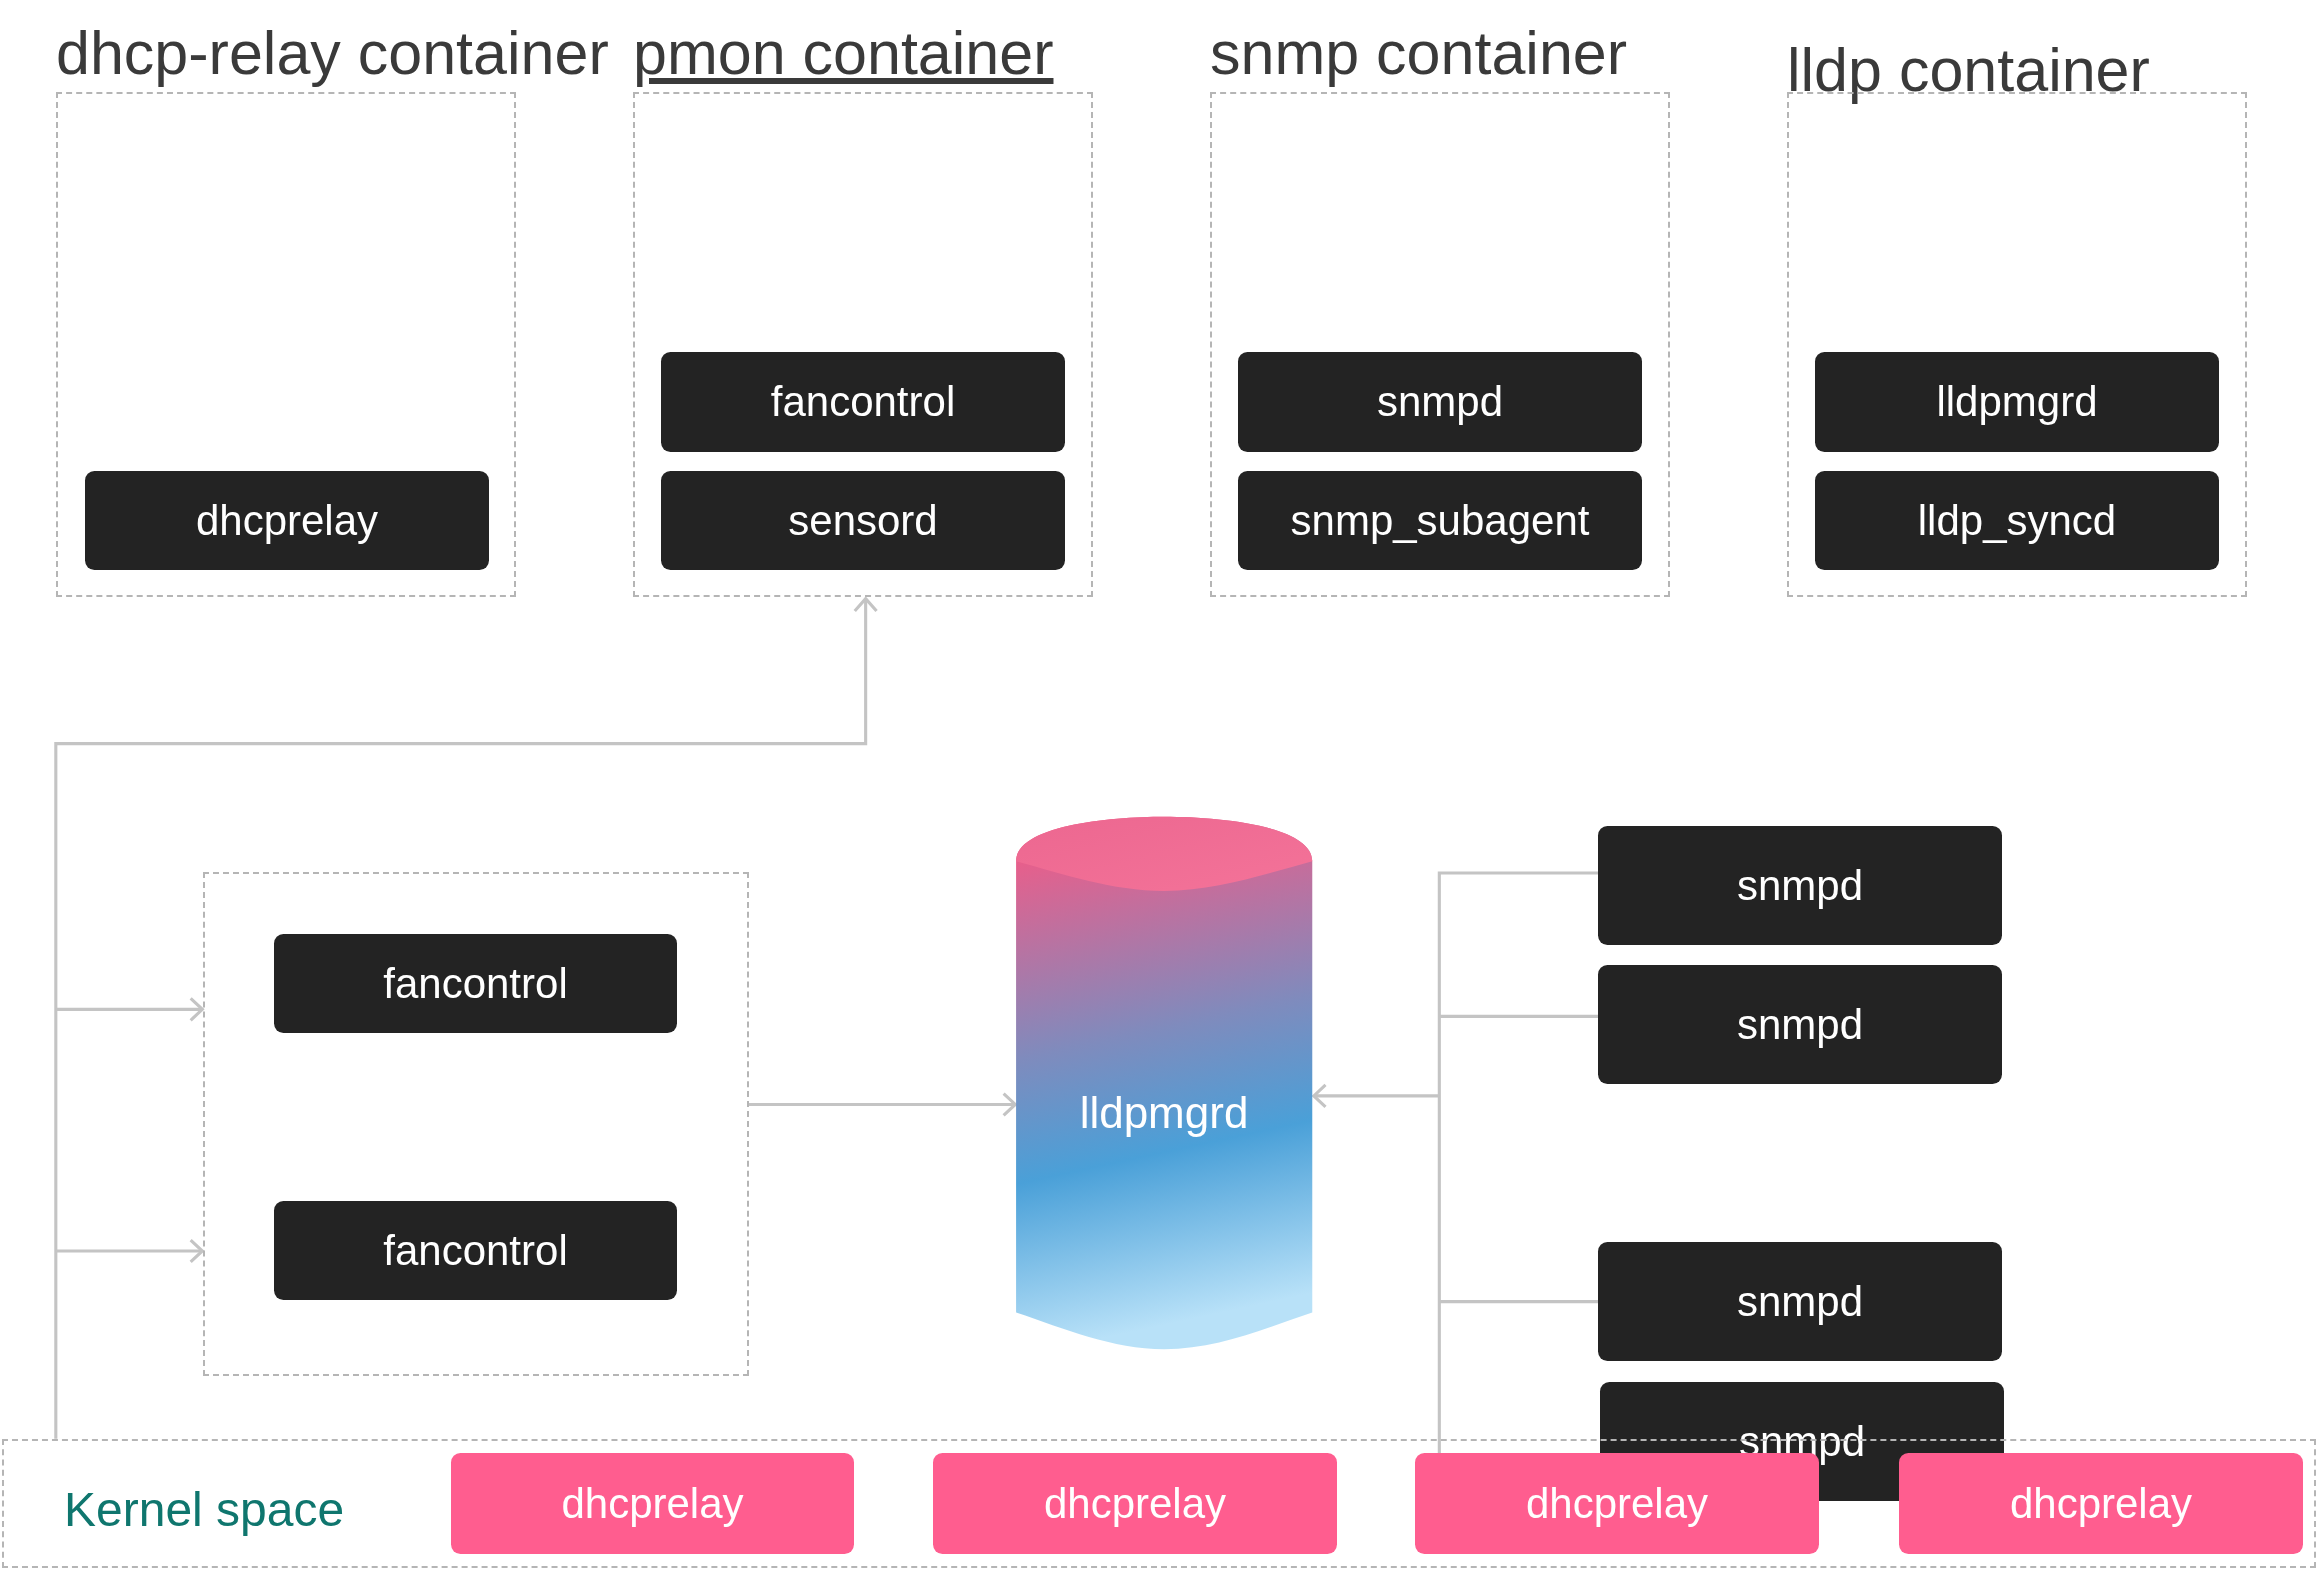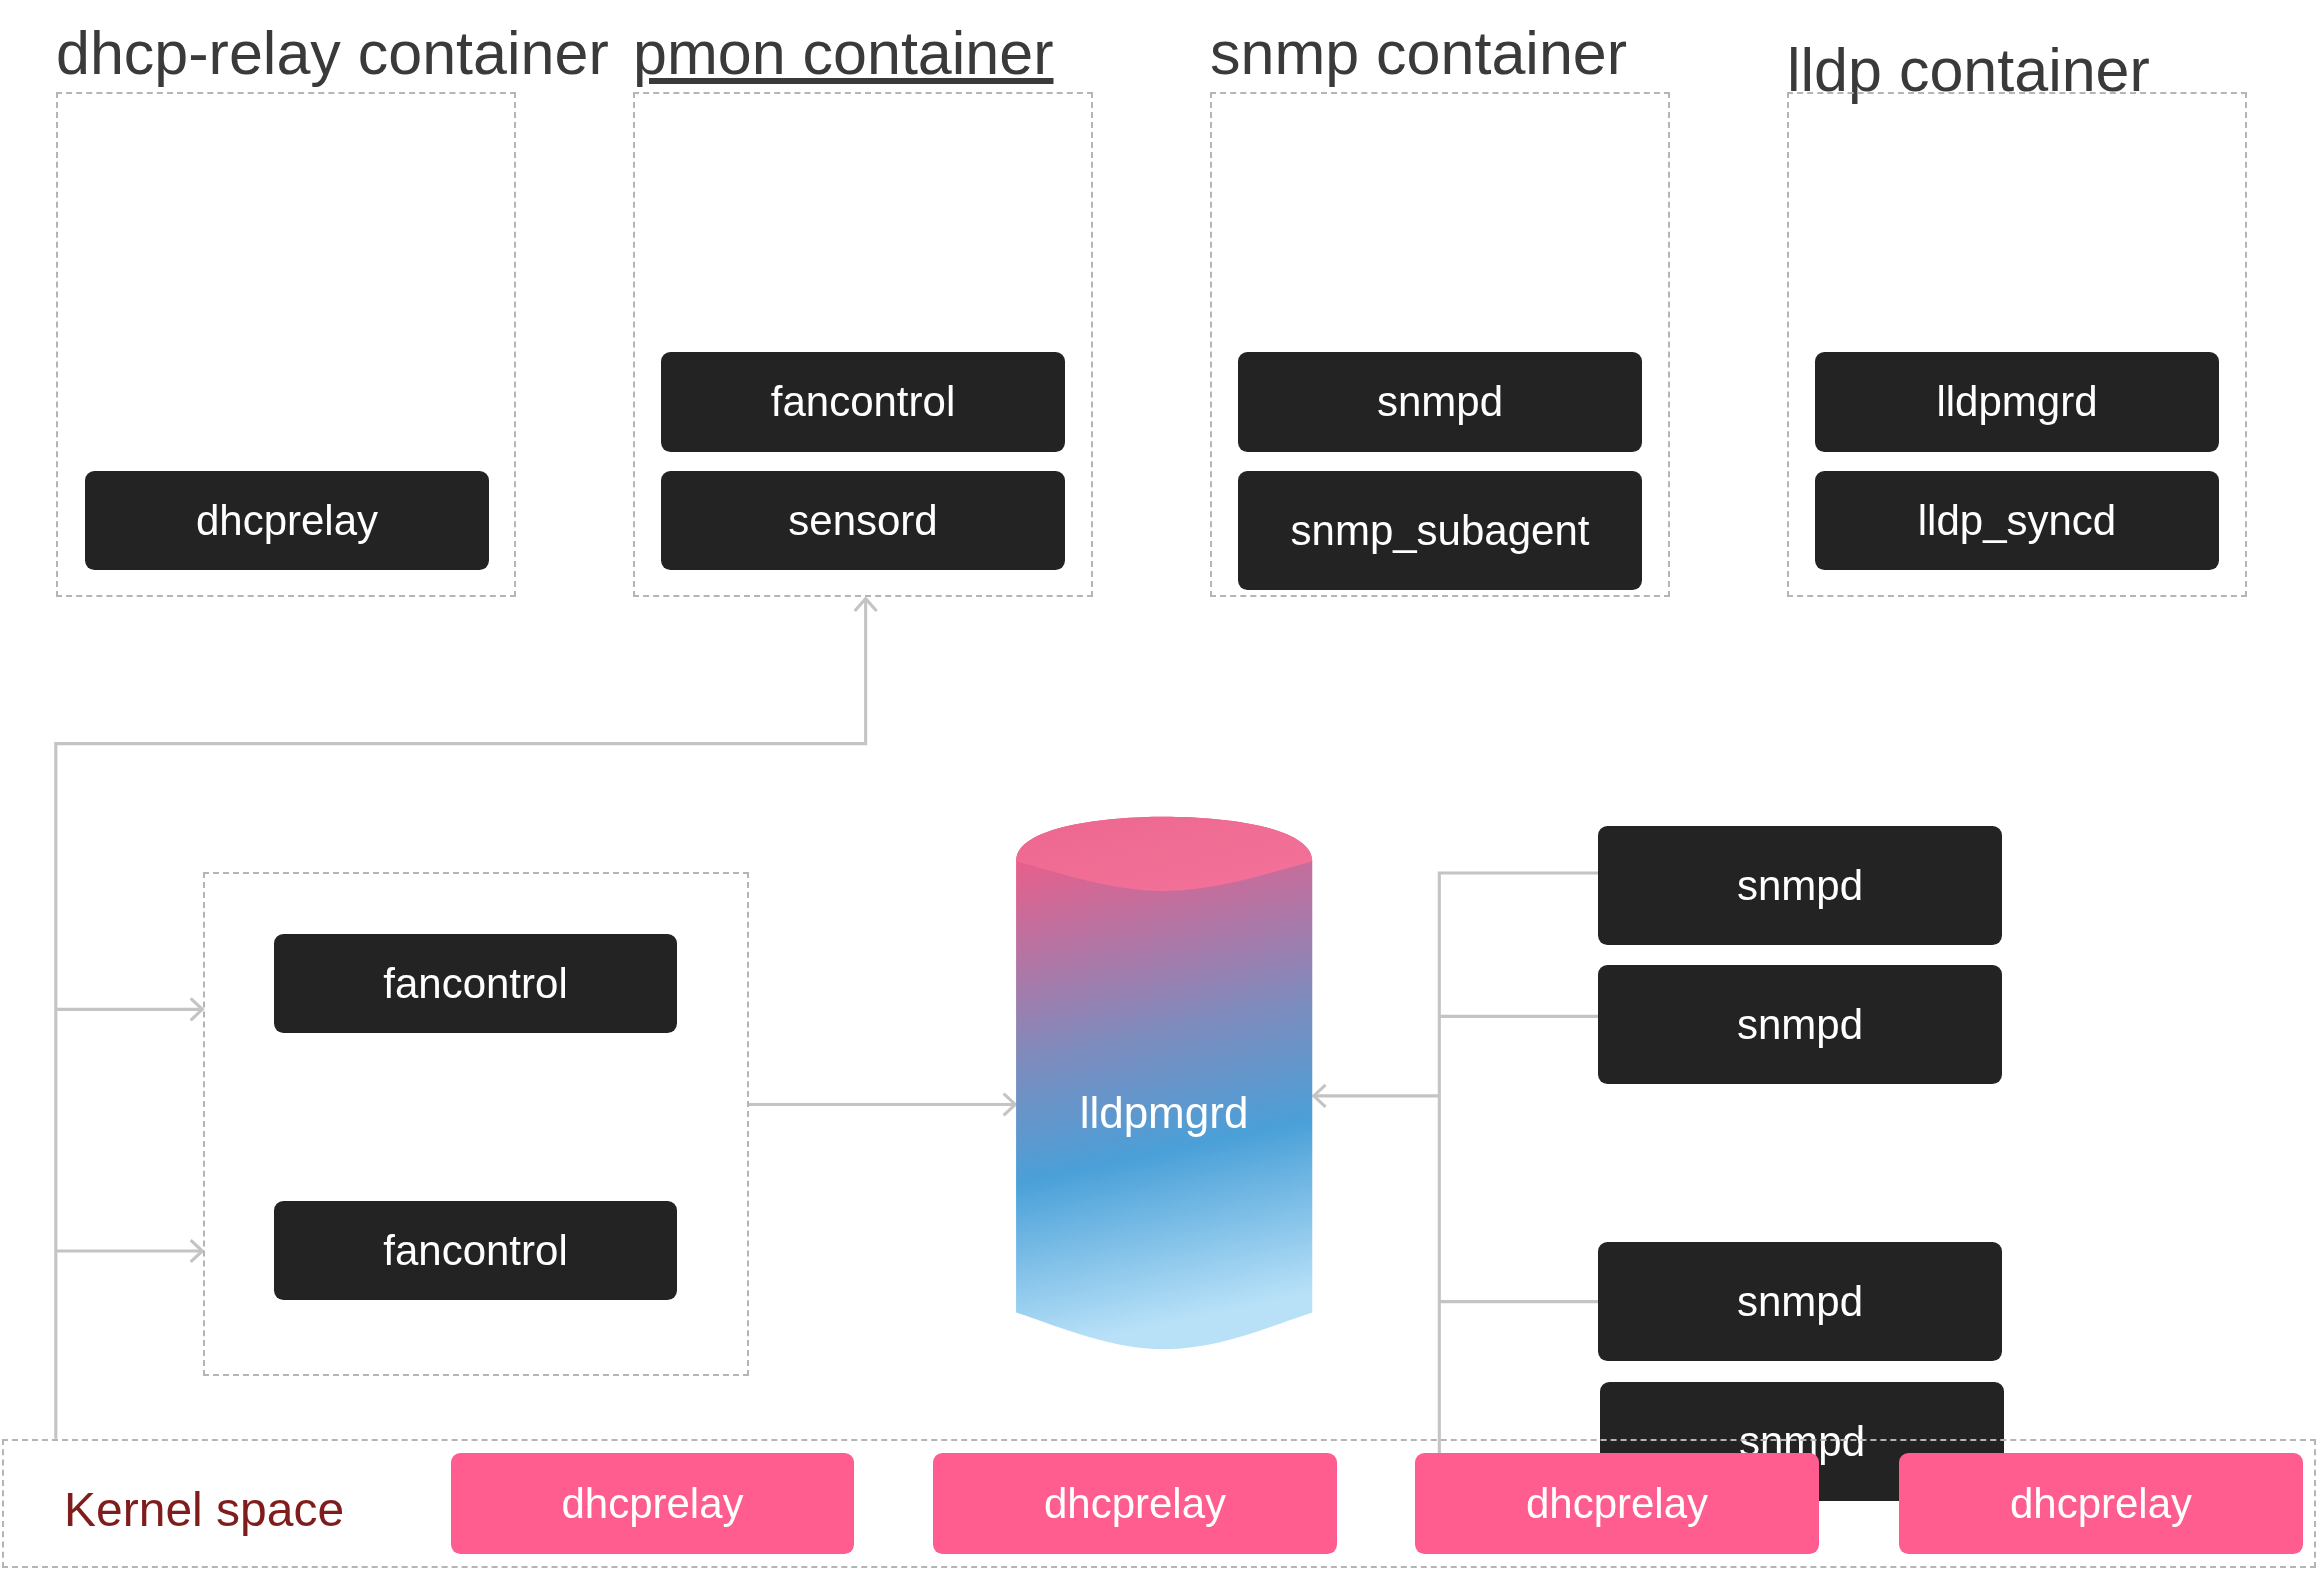"snmp_subagent" div.pill { height: 119px -> 99px }
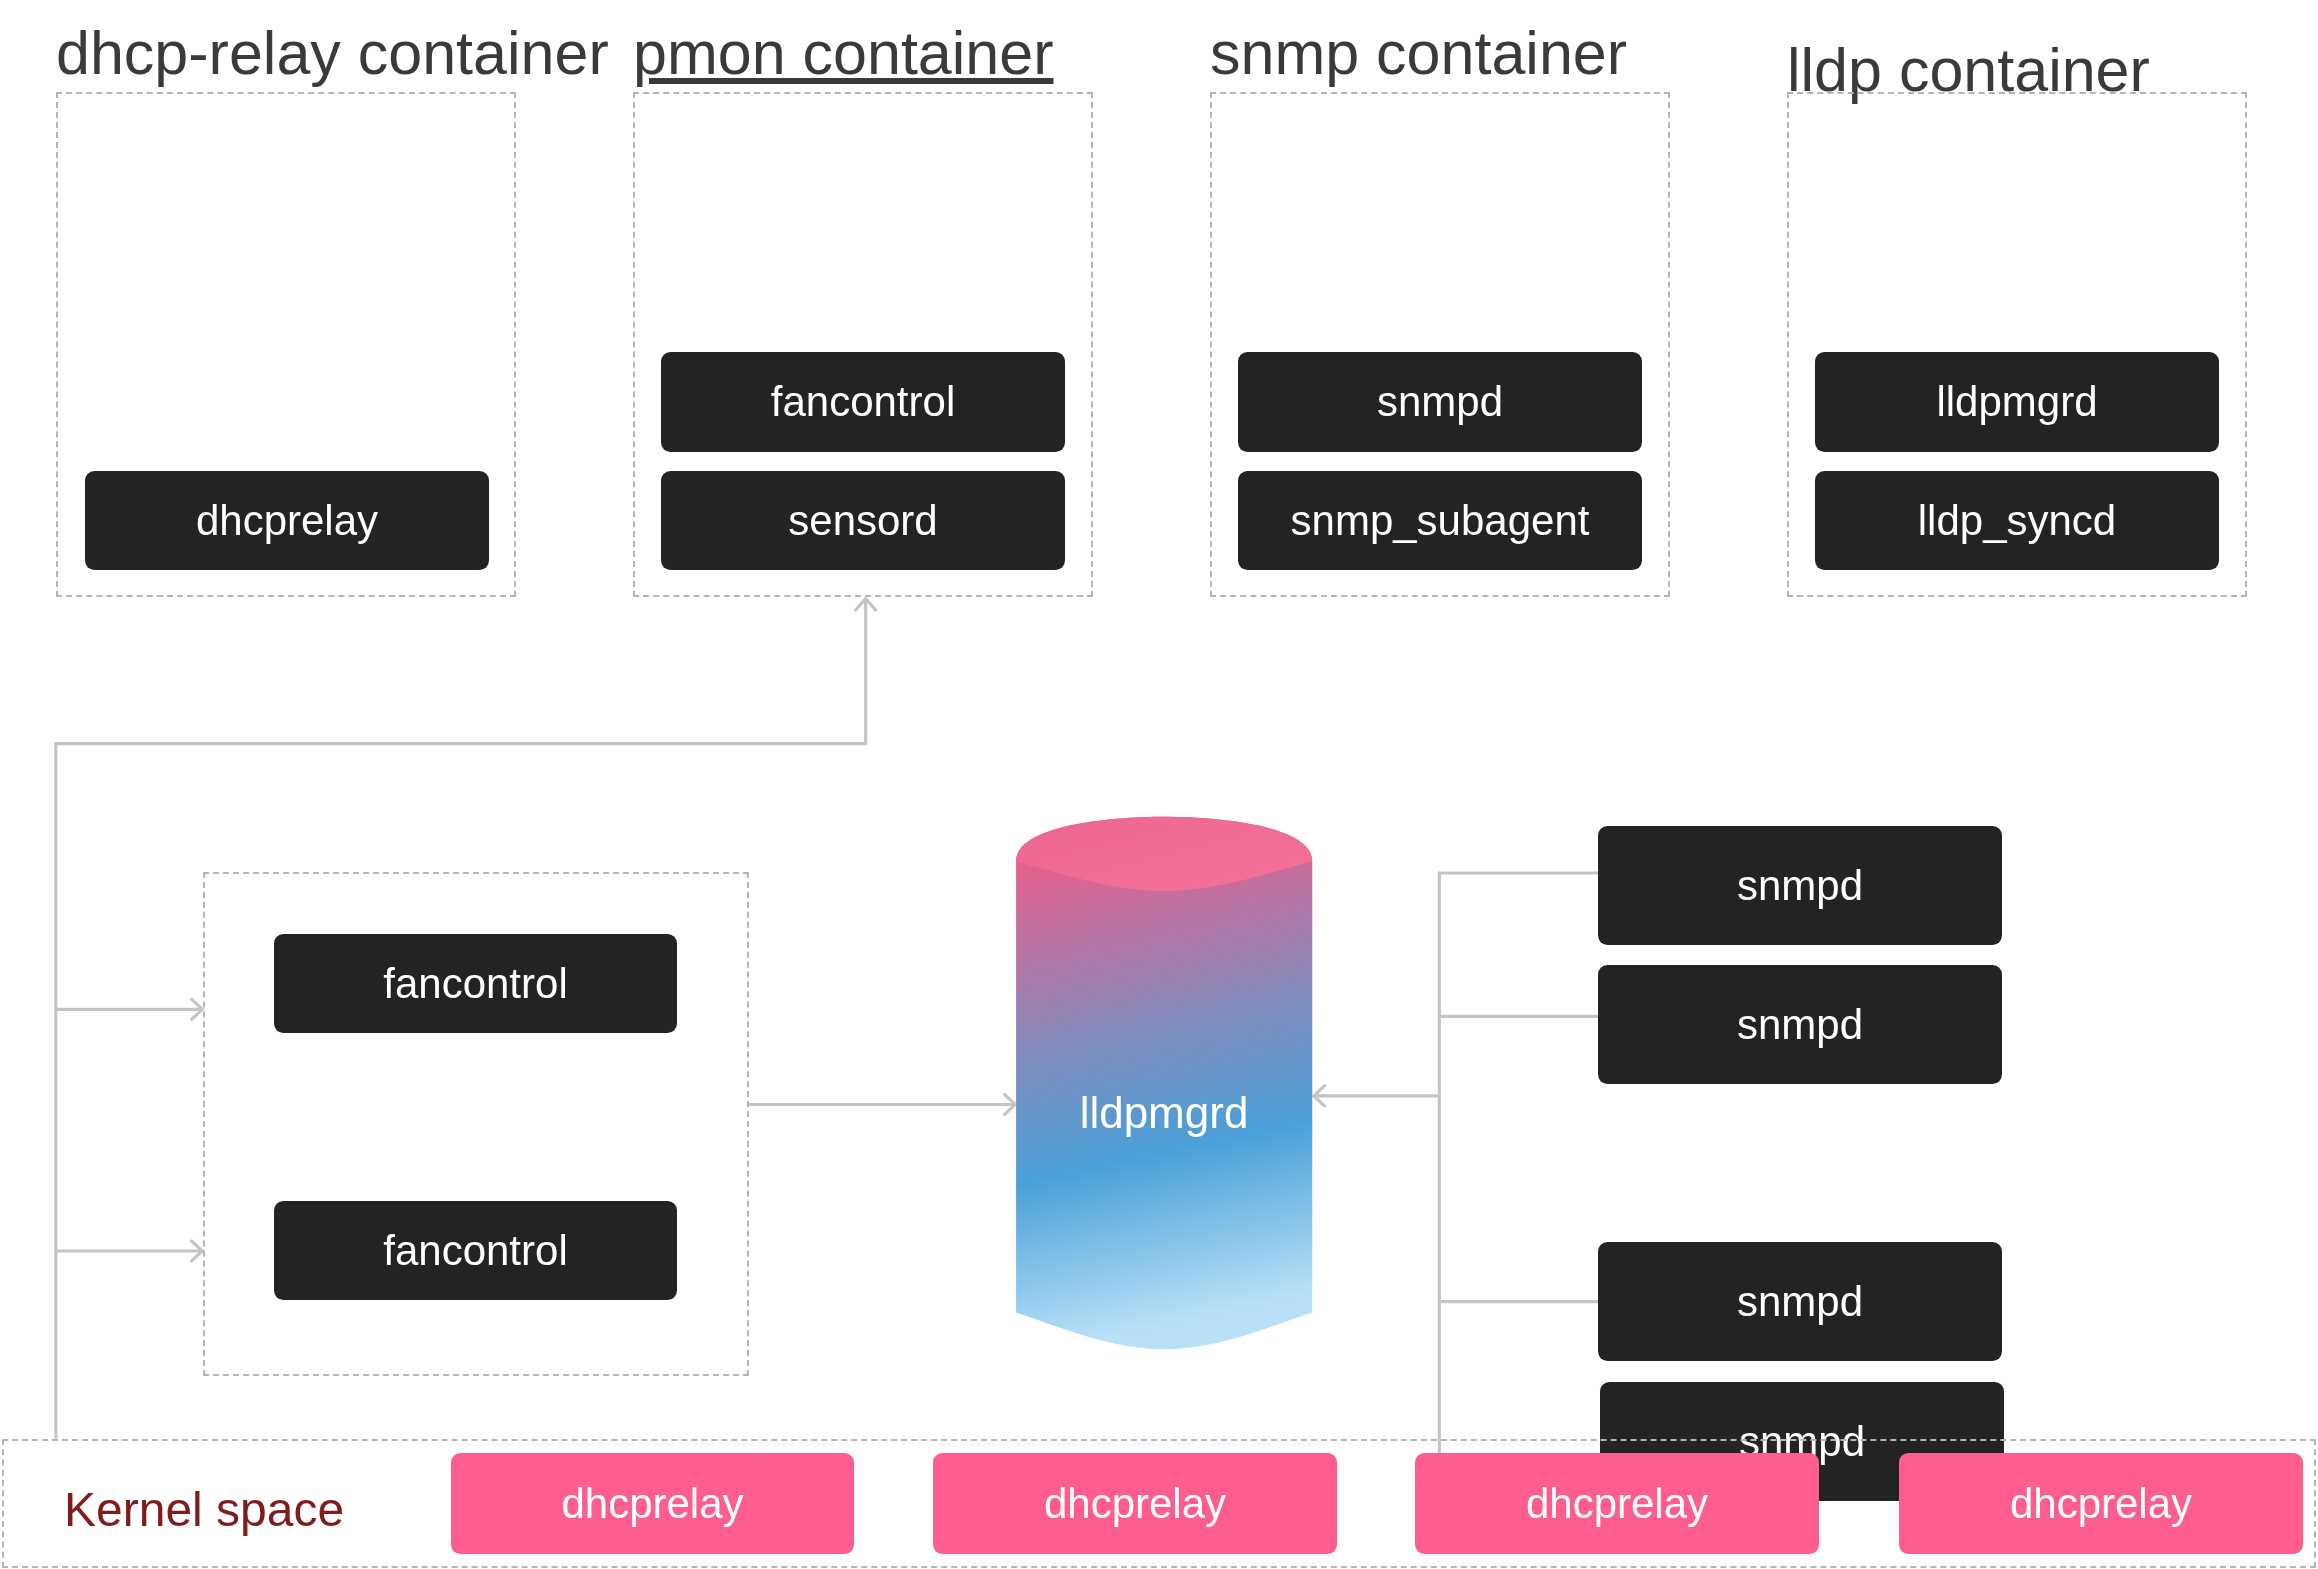"Kernel space" .kernel-label { color: #7f1d1d -> #0f766e }
